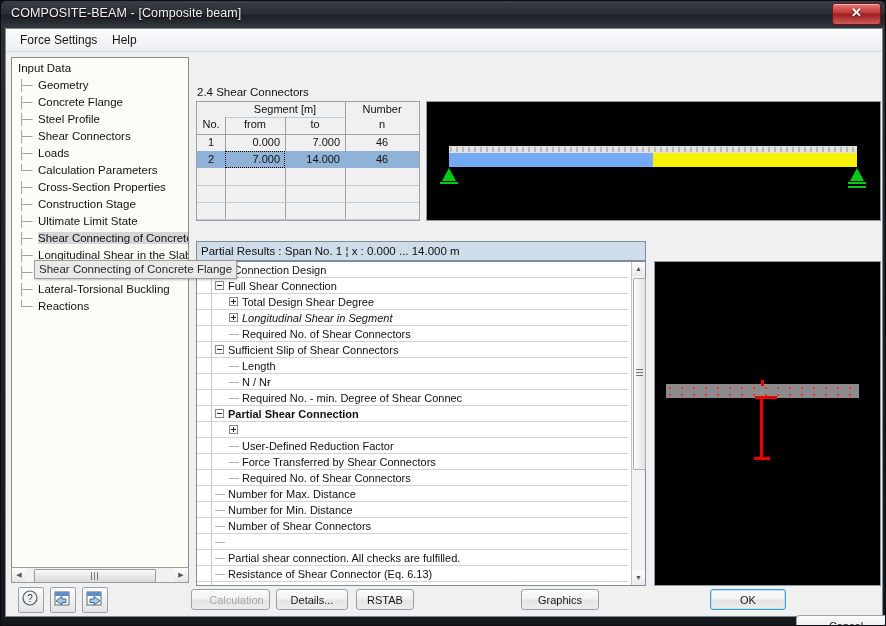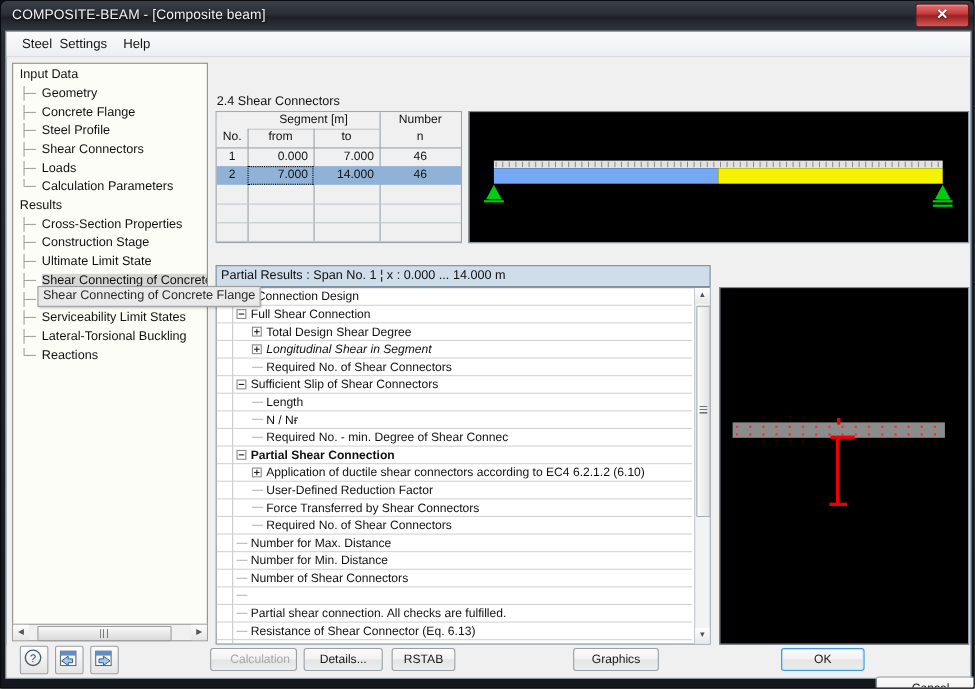"Steel" div.menu-item { text: Steel -> Force }
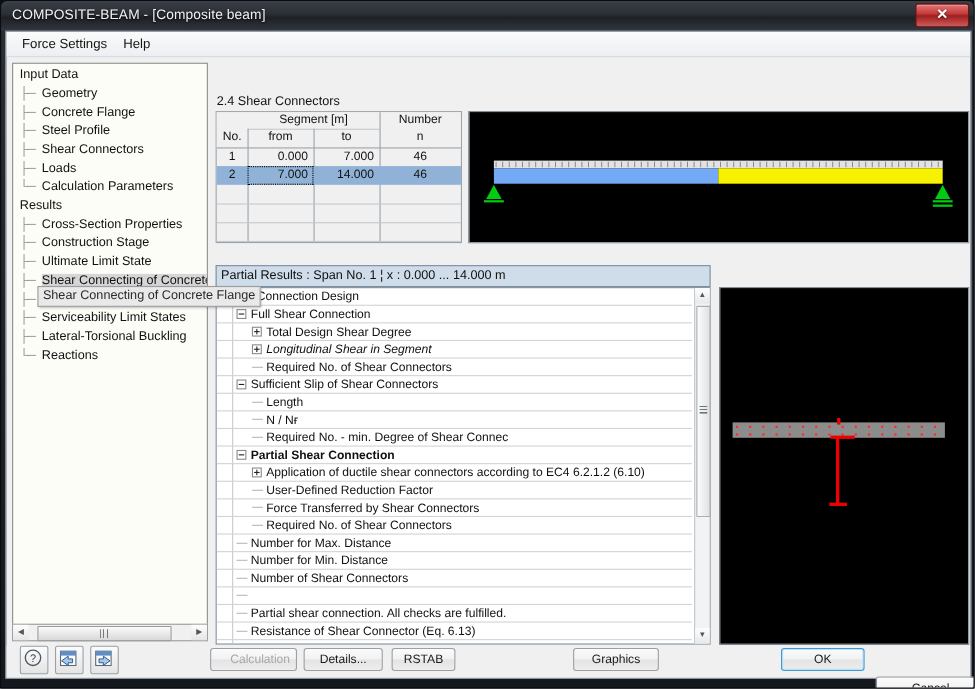"Results" div.tnode { html: <div><span>Results</span></div> -> none }
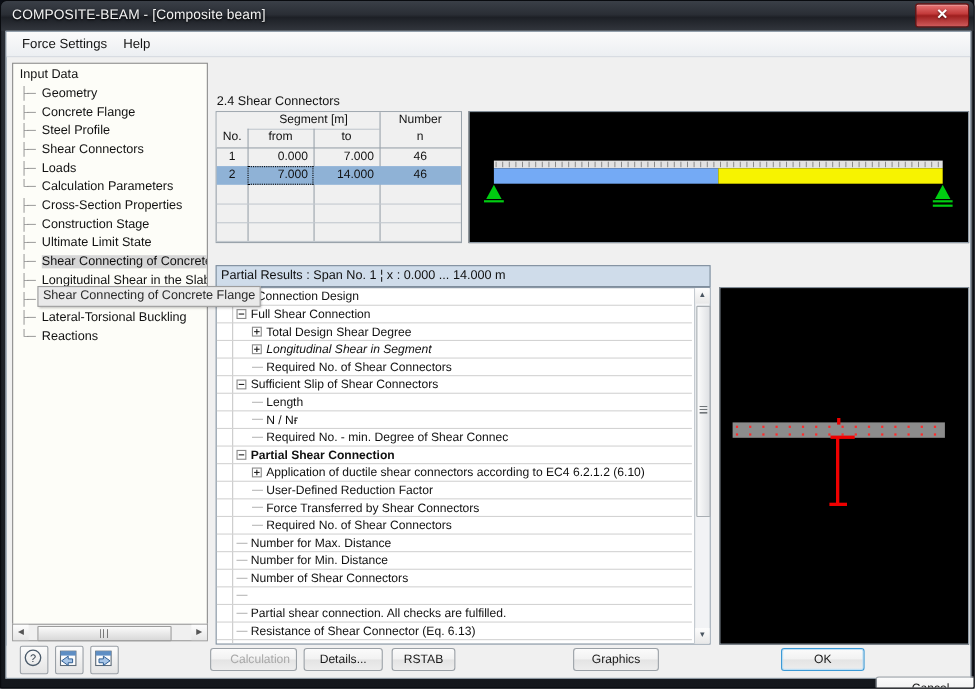"Application of ductile shear connectors" span.dlabel { html: <span>Application of ductile shear connectors according to EC4 6.2.1.2 (6.10)</span> -> none }
